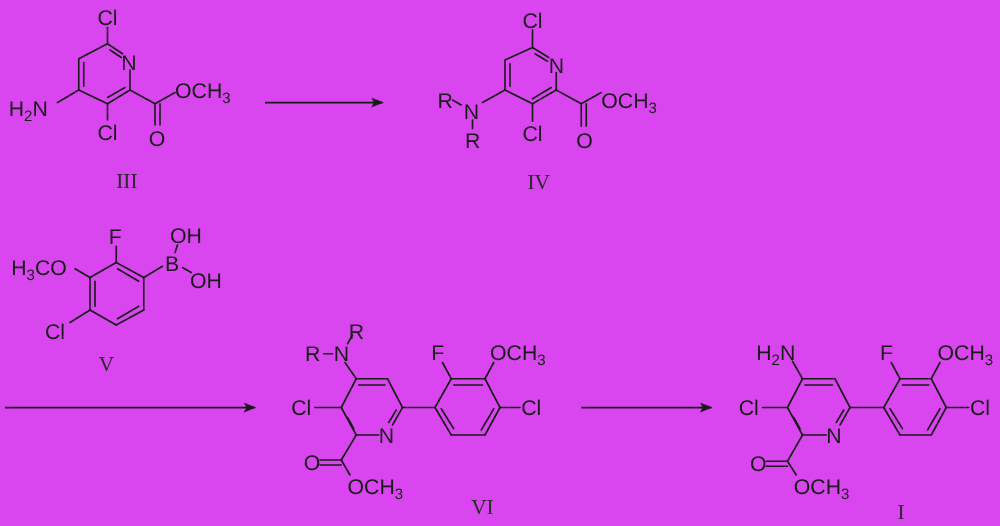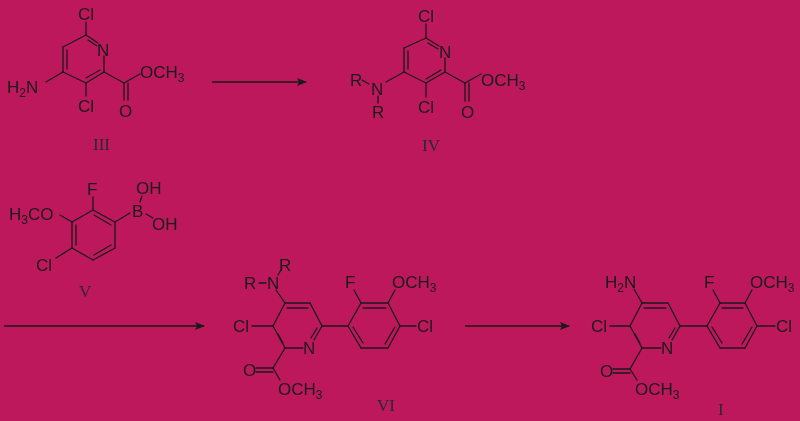"Cl" #canvas { background: #be185d -> #d946ef }
